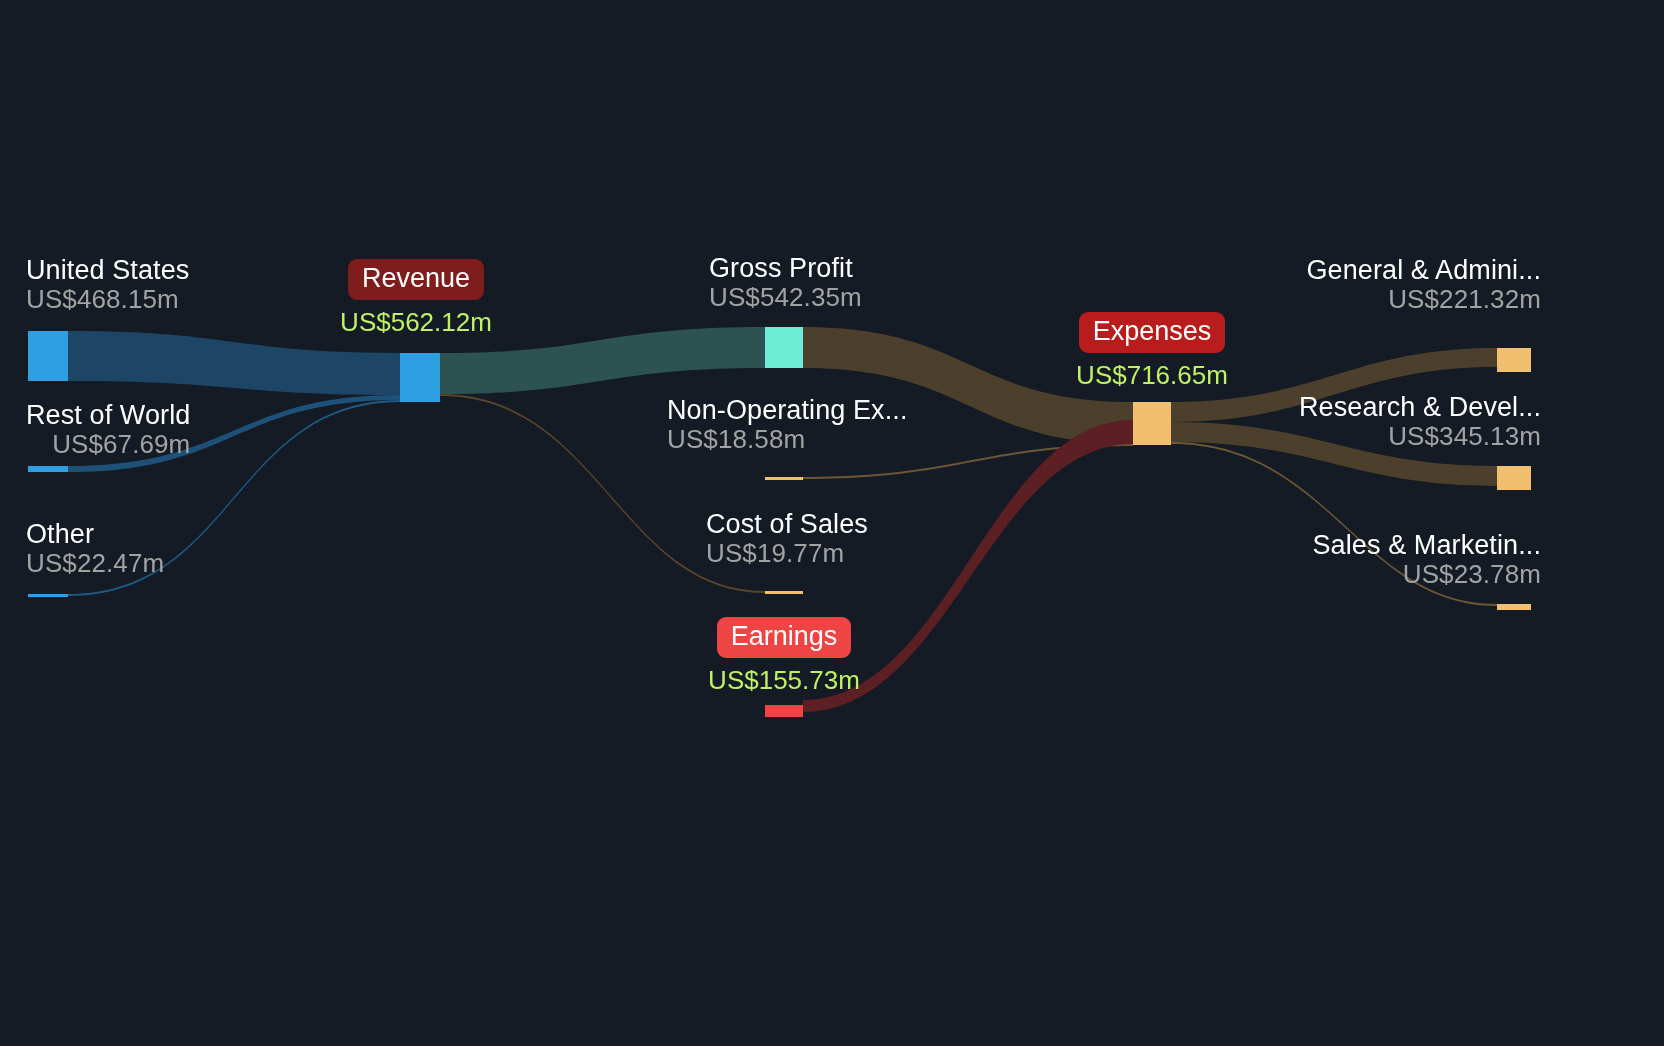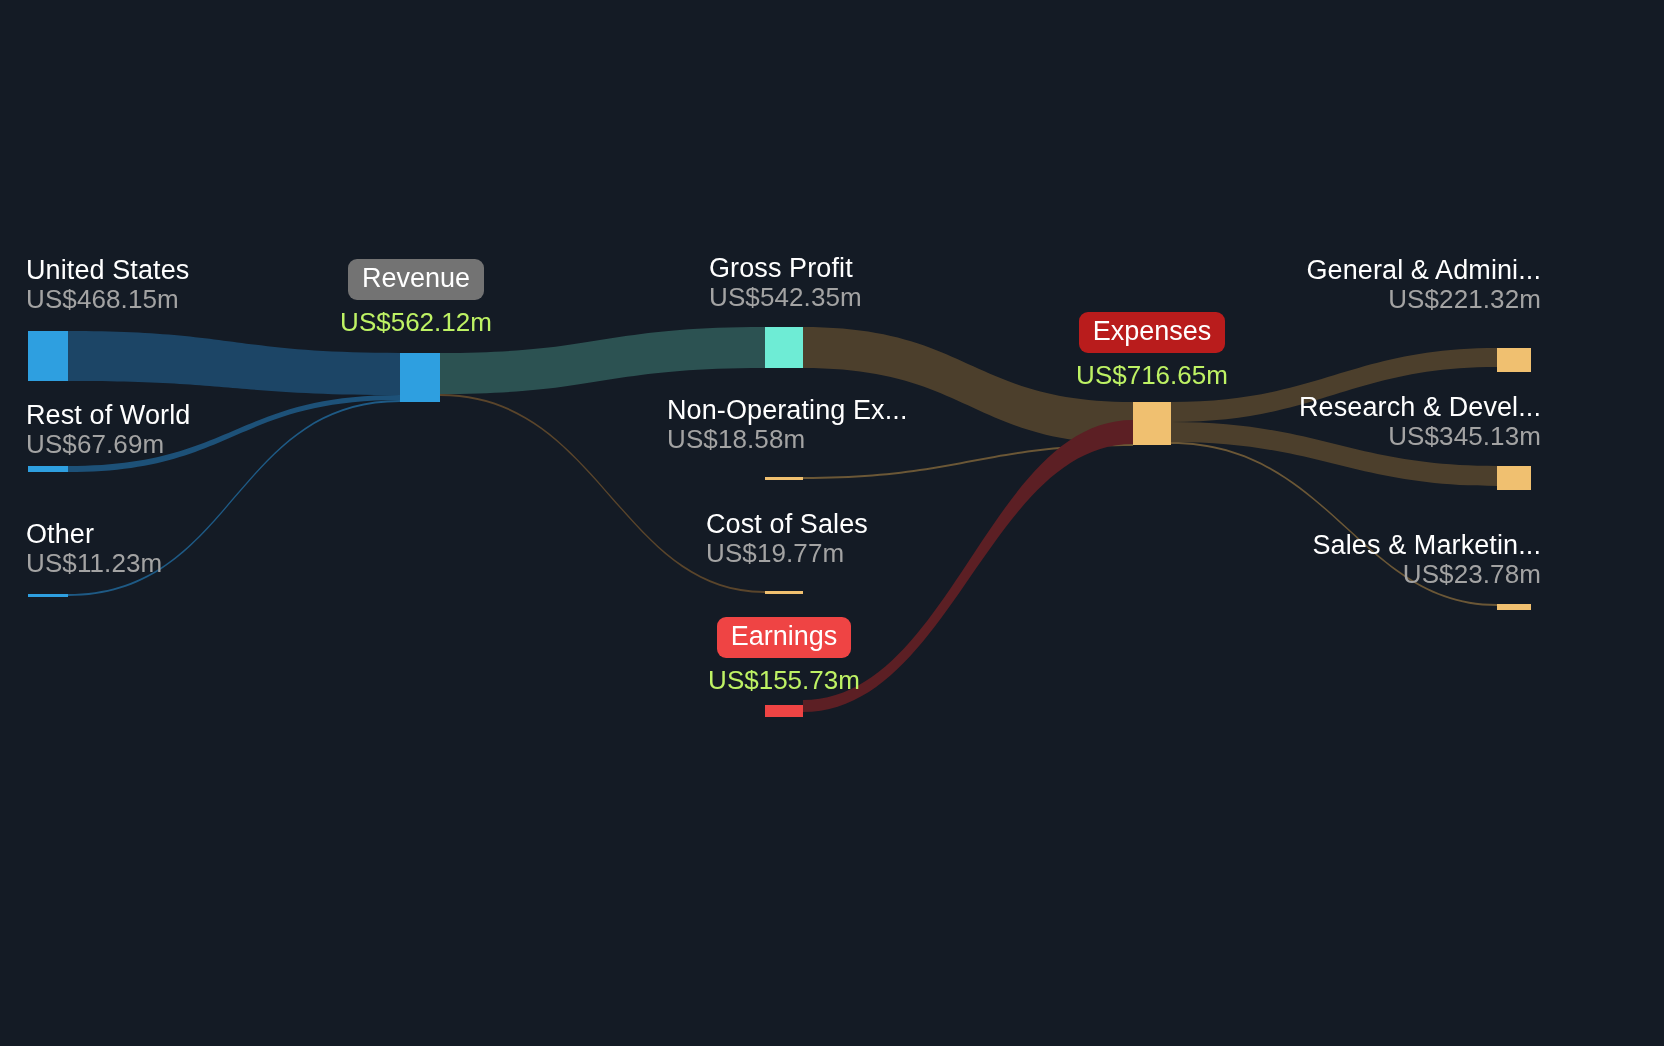"Revenue" span.pill { background: #737373 -> #7f1d1d }
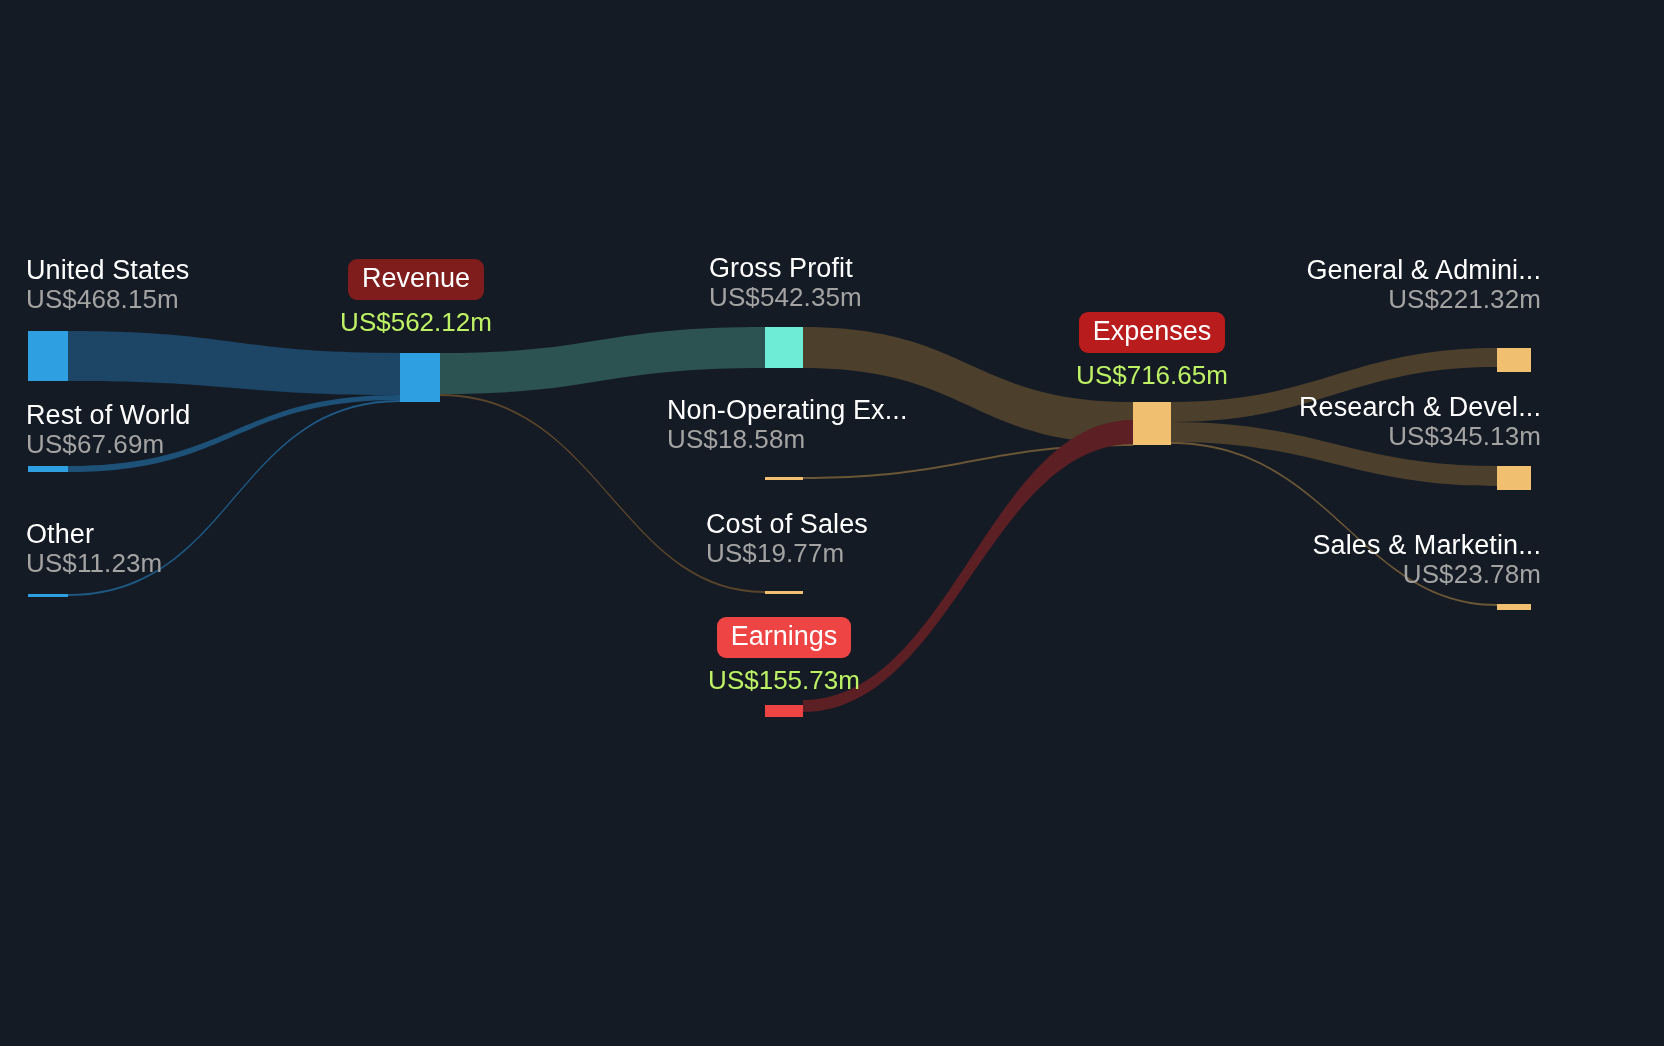"Rest of World" div.node-label { text-align: none -> right }
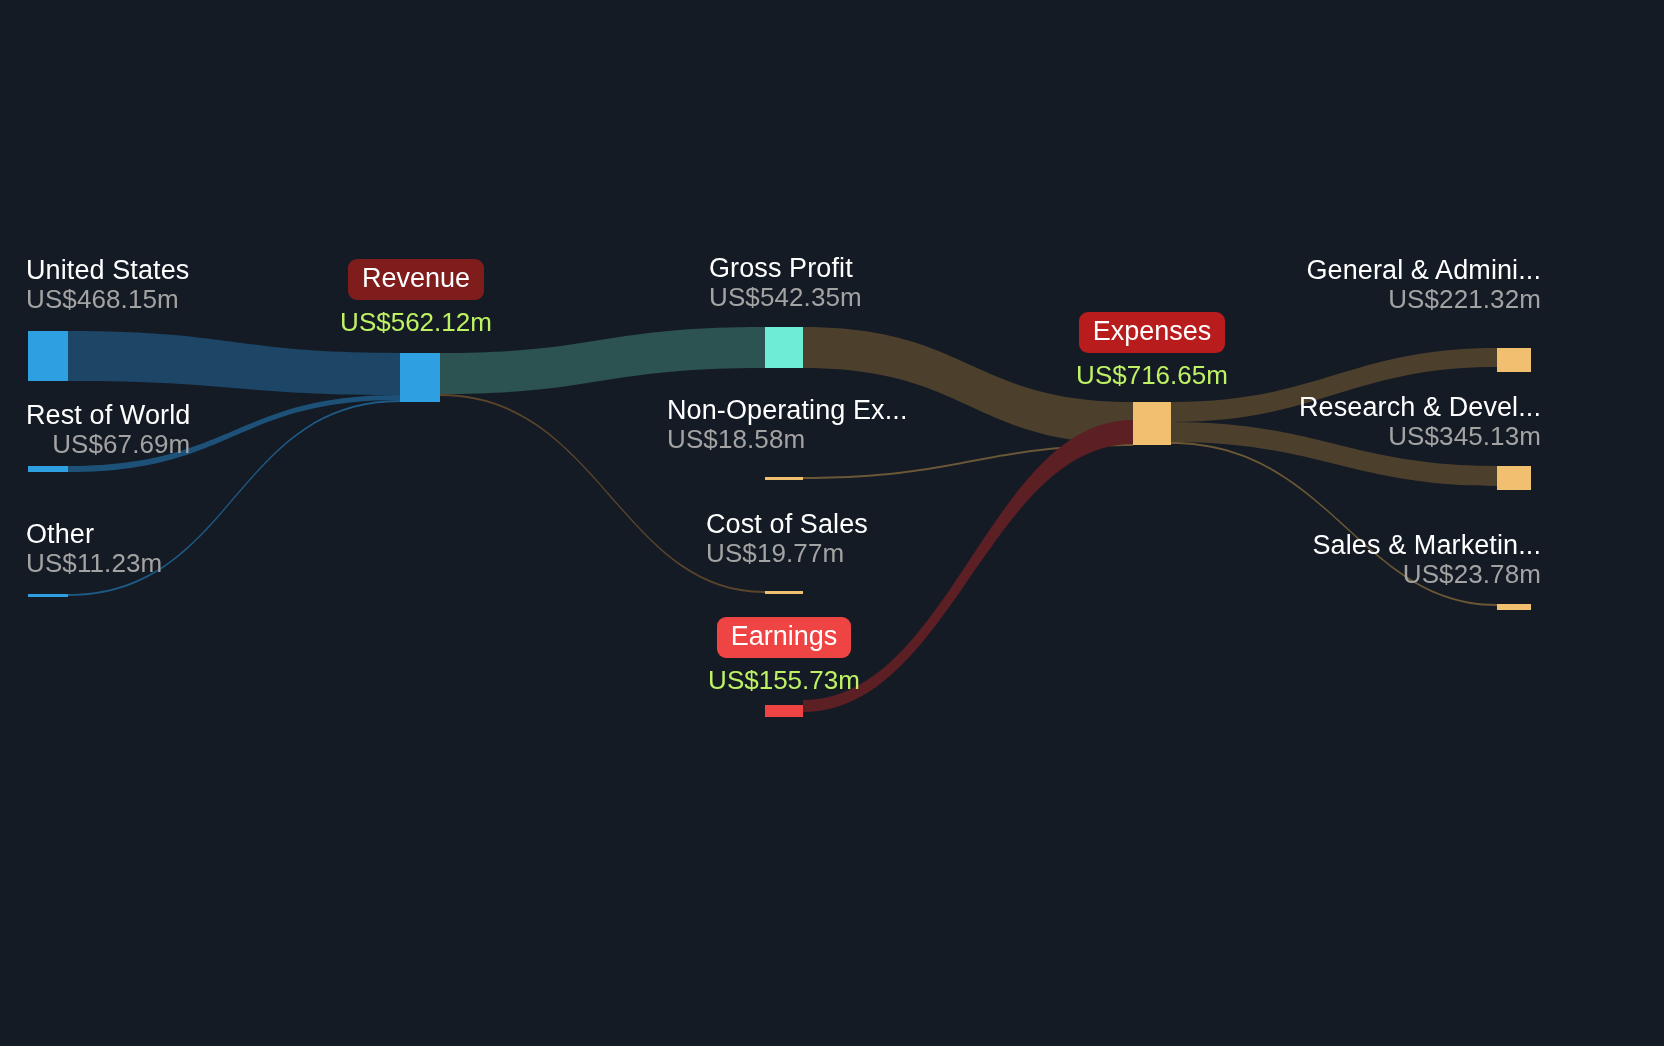"US$11.23m" span.vl { text: US$11.23m -> US$22.47m }
